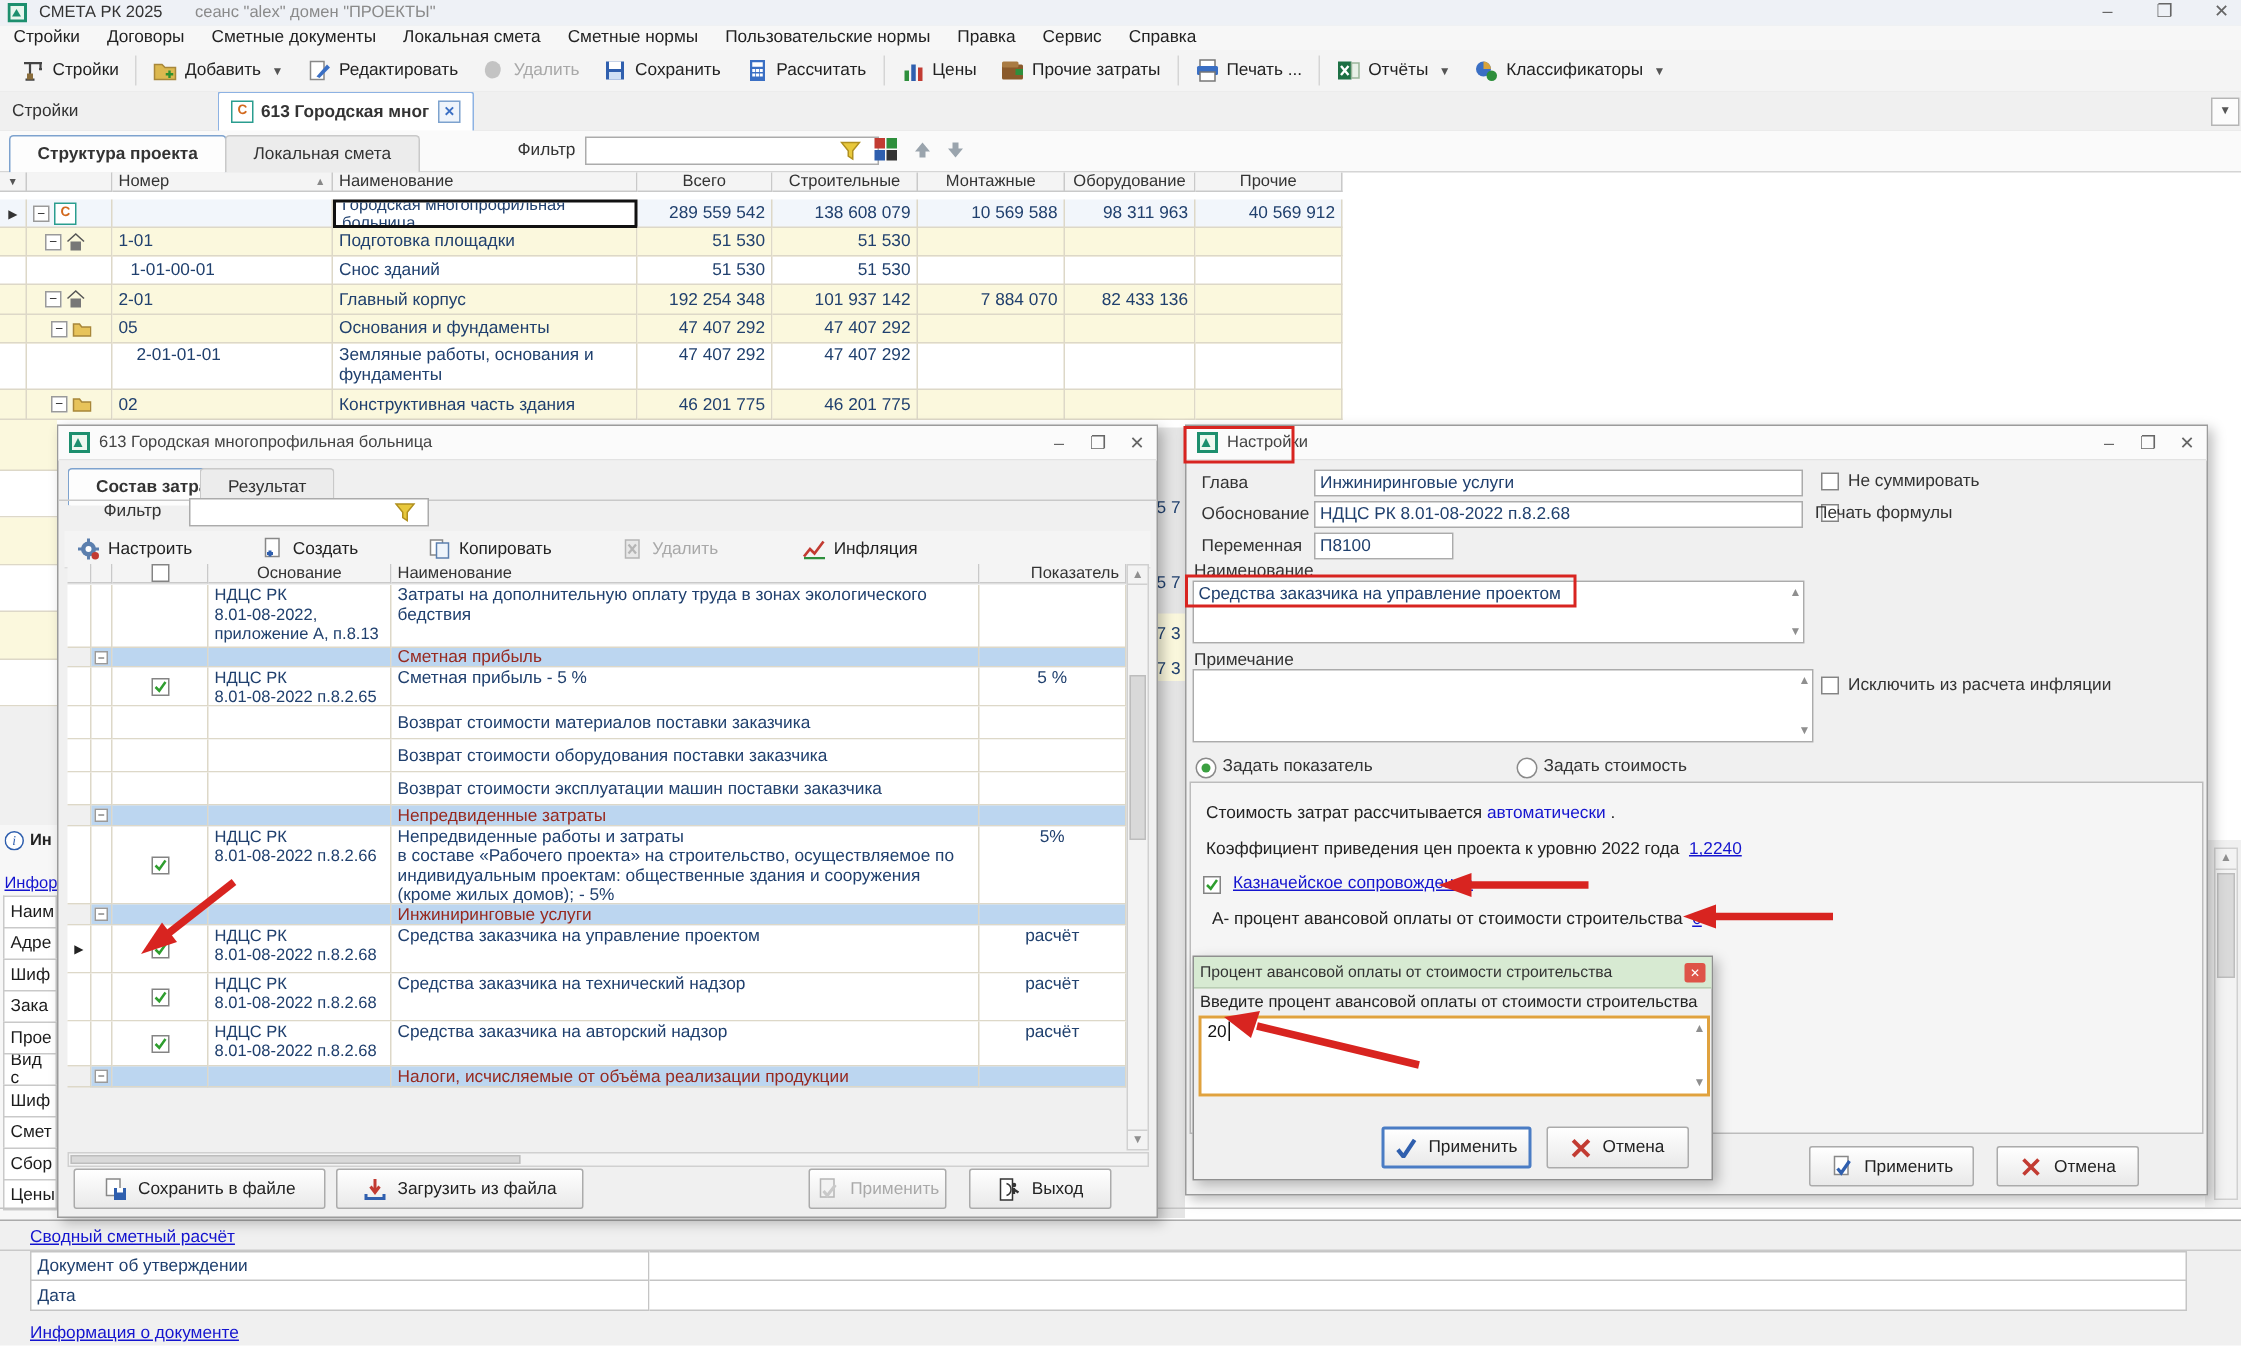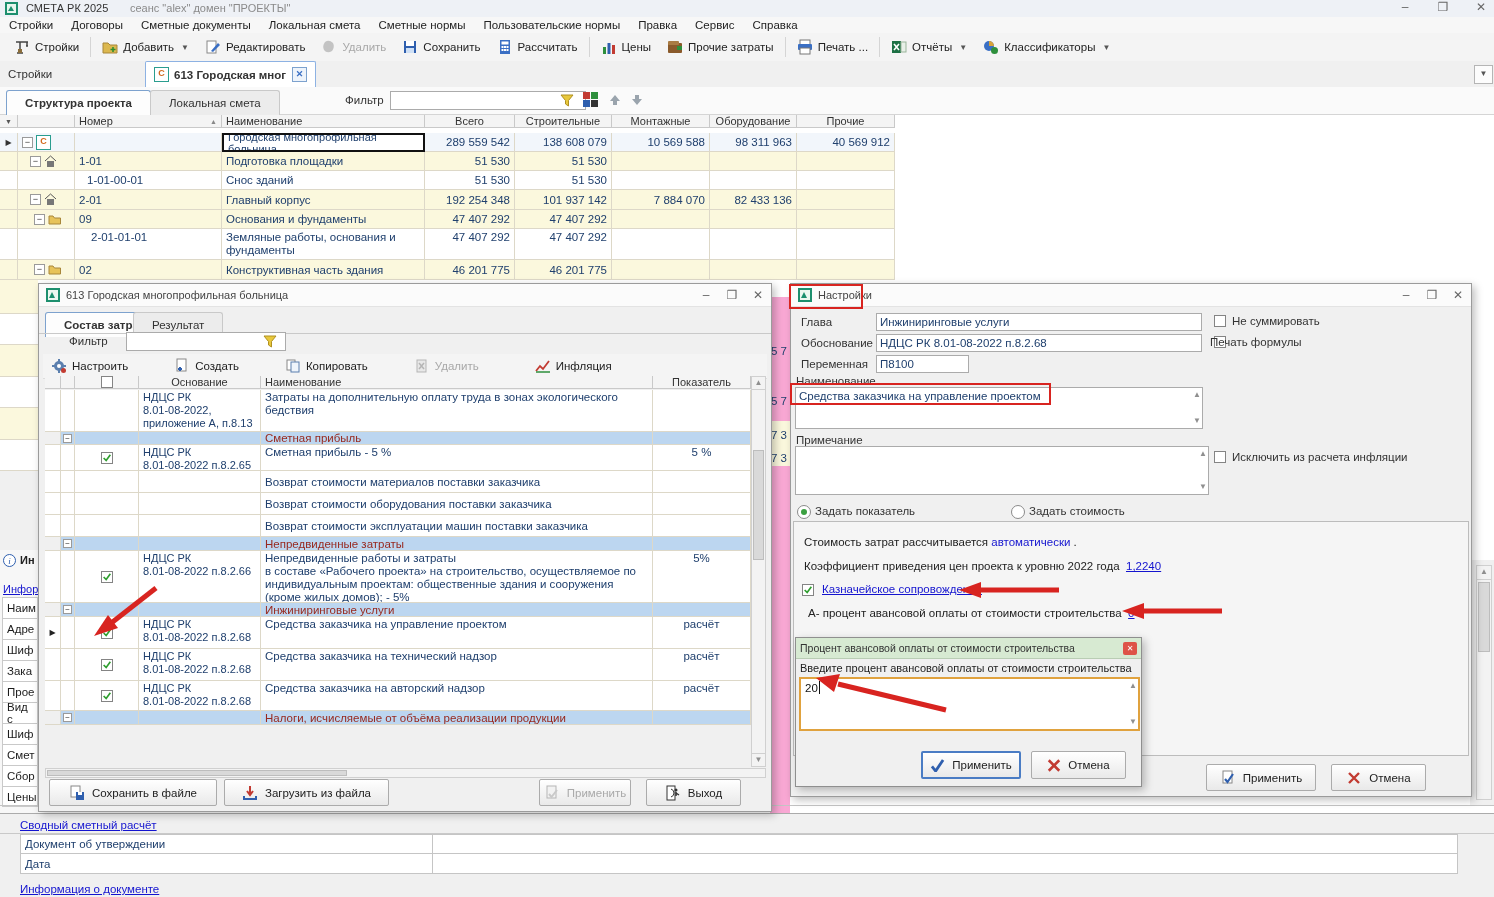"09" div.cell { text: 09 -> 05 }
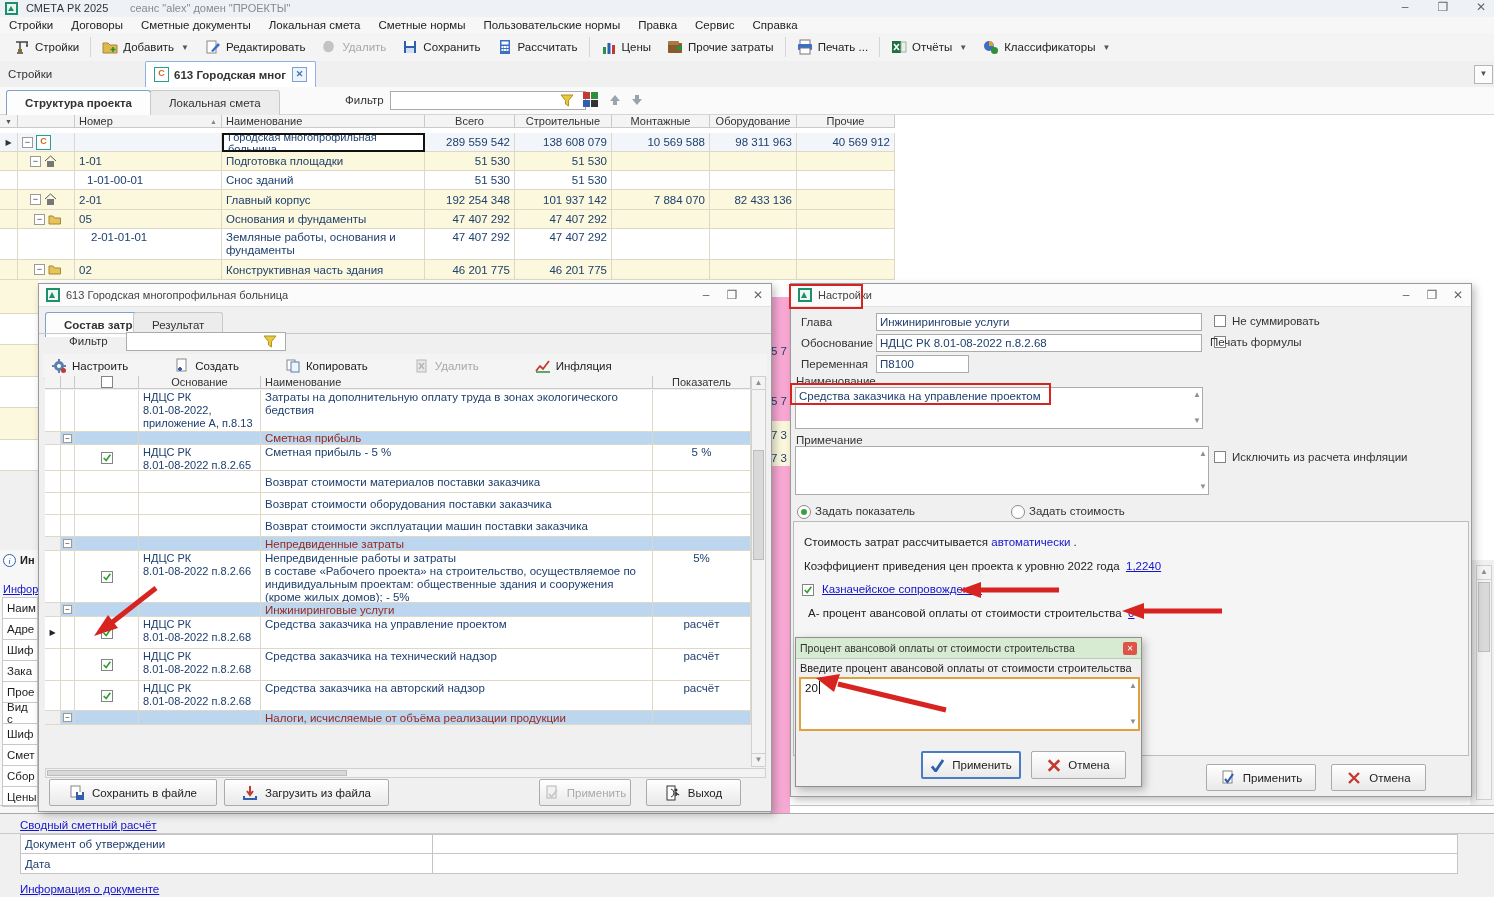"5 7" div.abs { background: #f9a8d4 -> #e5e5e5; top: 297px -> 285px }
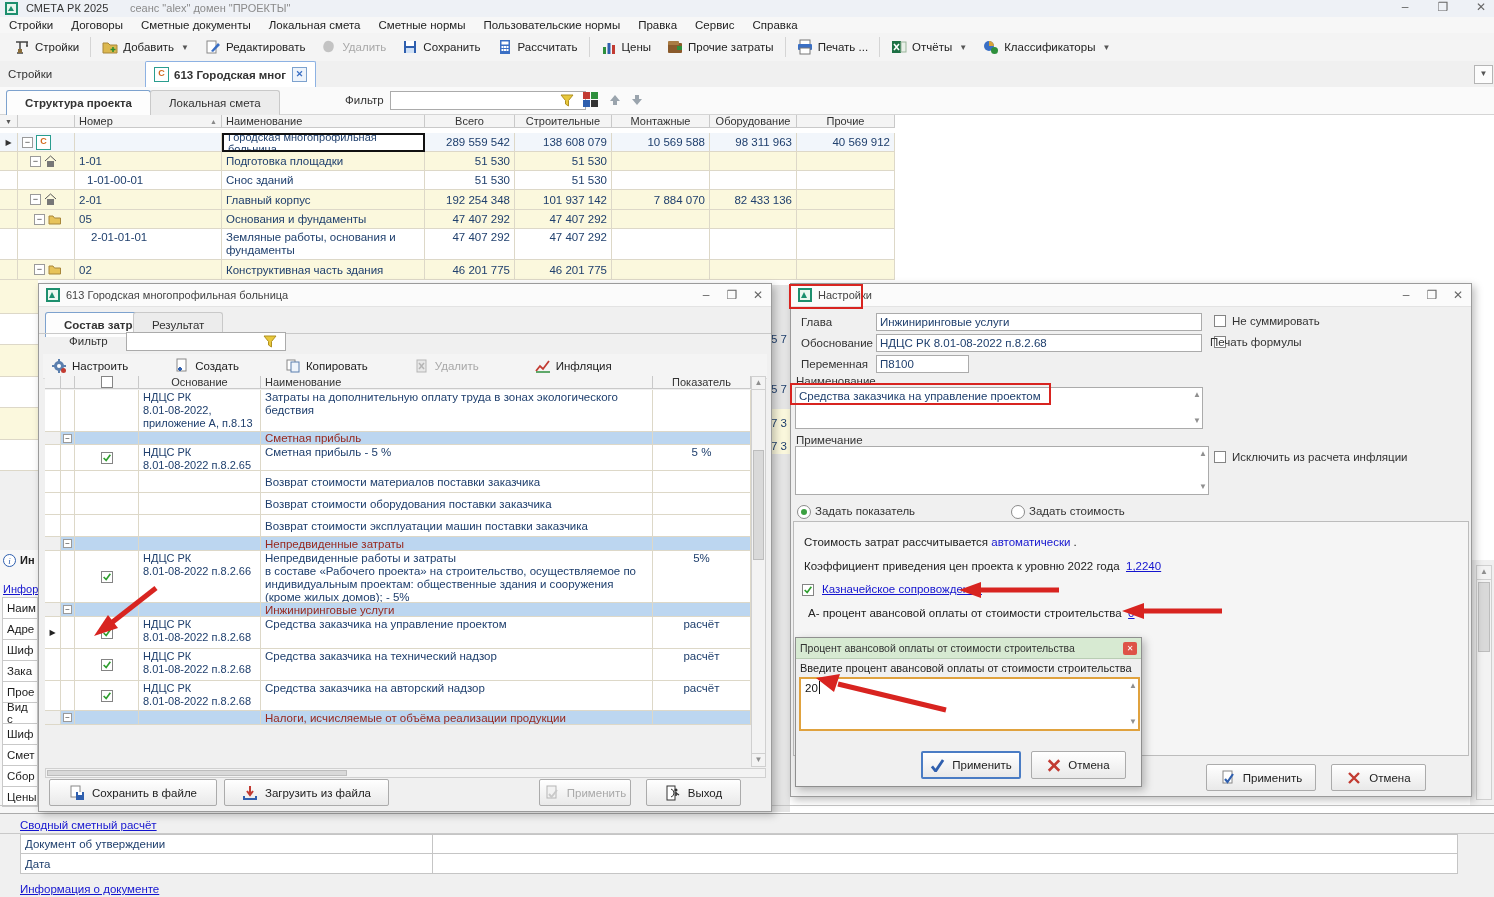"Показатель" div.hcell { justify-content: center -> flex-end }
